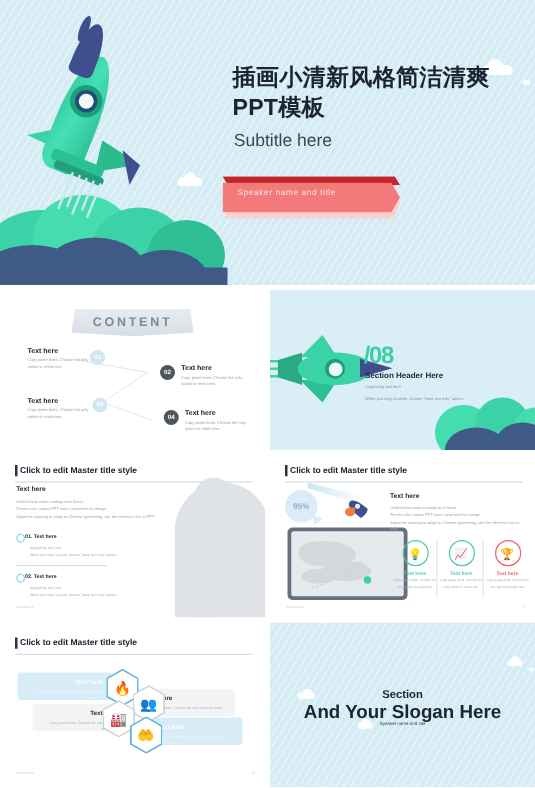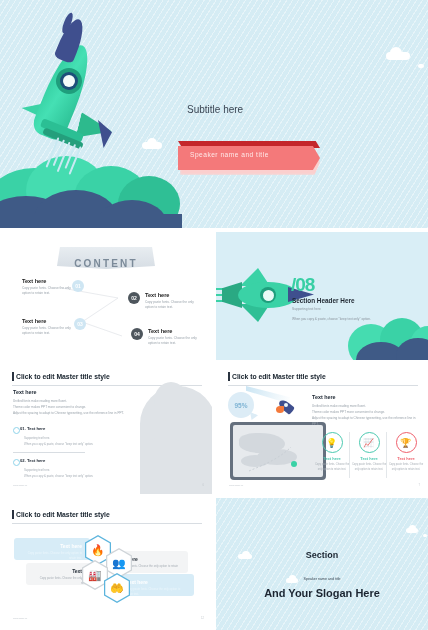"插画小清新风格简洁清爽PPT模板" div.t-head { html: none -> <div>插画小清新风格简洁清爽PPT模板</div> }
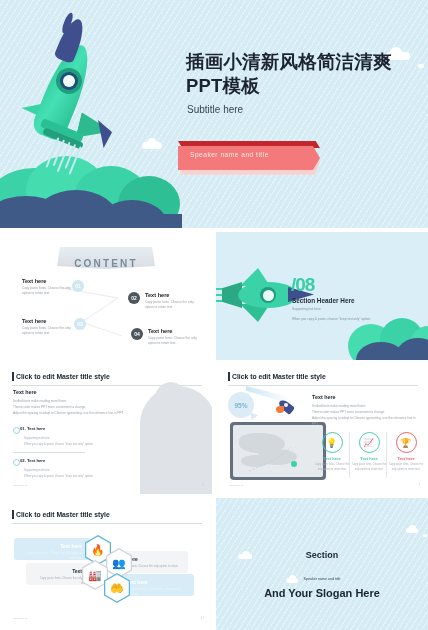"Subtitle here" .t-sub { font-size: 10px -> 14px }
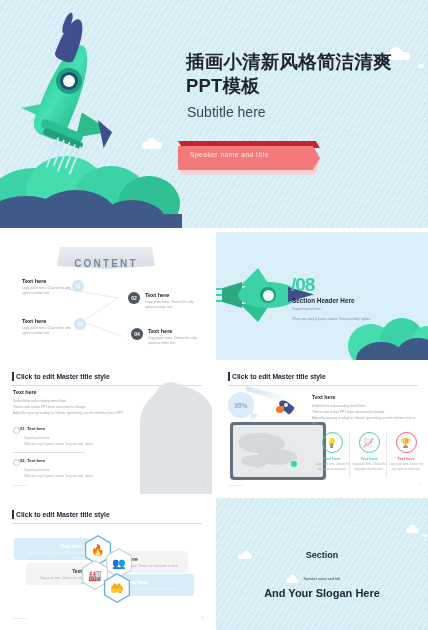"CONTENT" .ribbon { align-items: flex-end -> center }
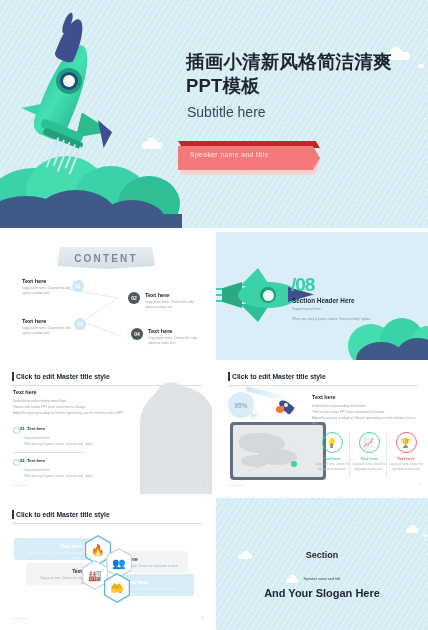"And Your Slogan Here" .th2 { font-size: 11px -> 15px; margin-top: 26px -> none }
